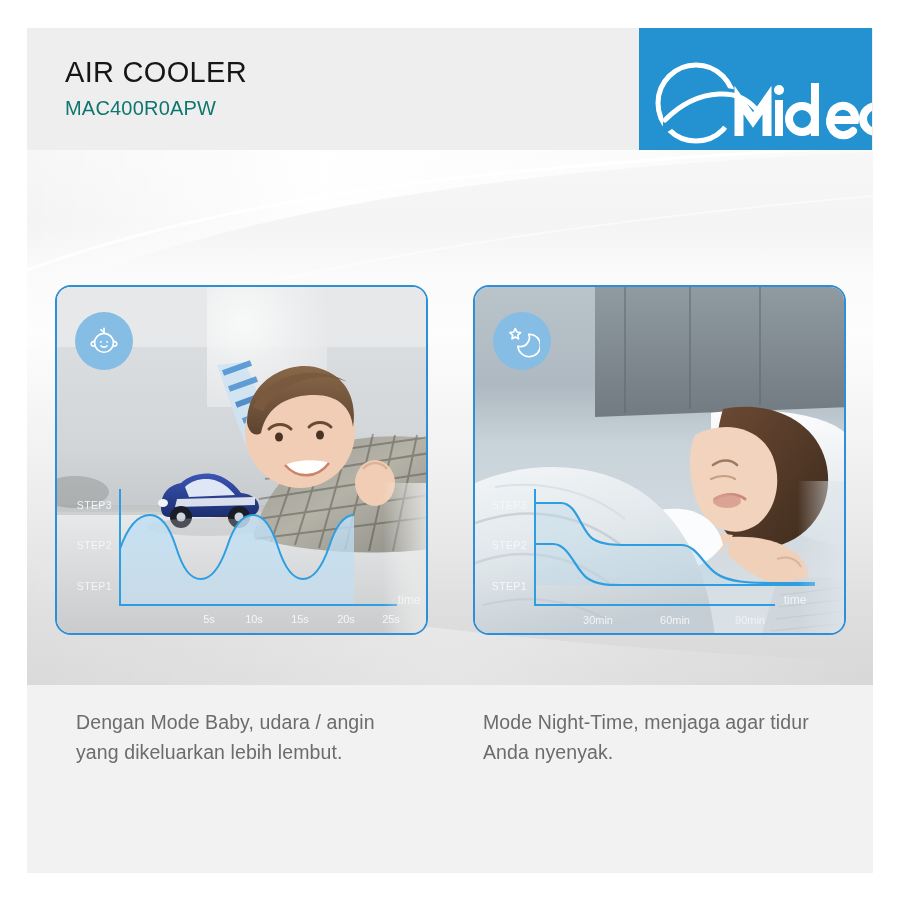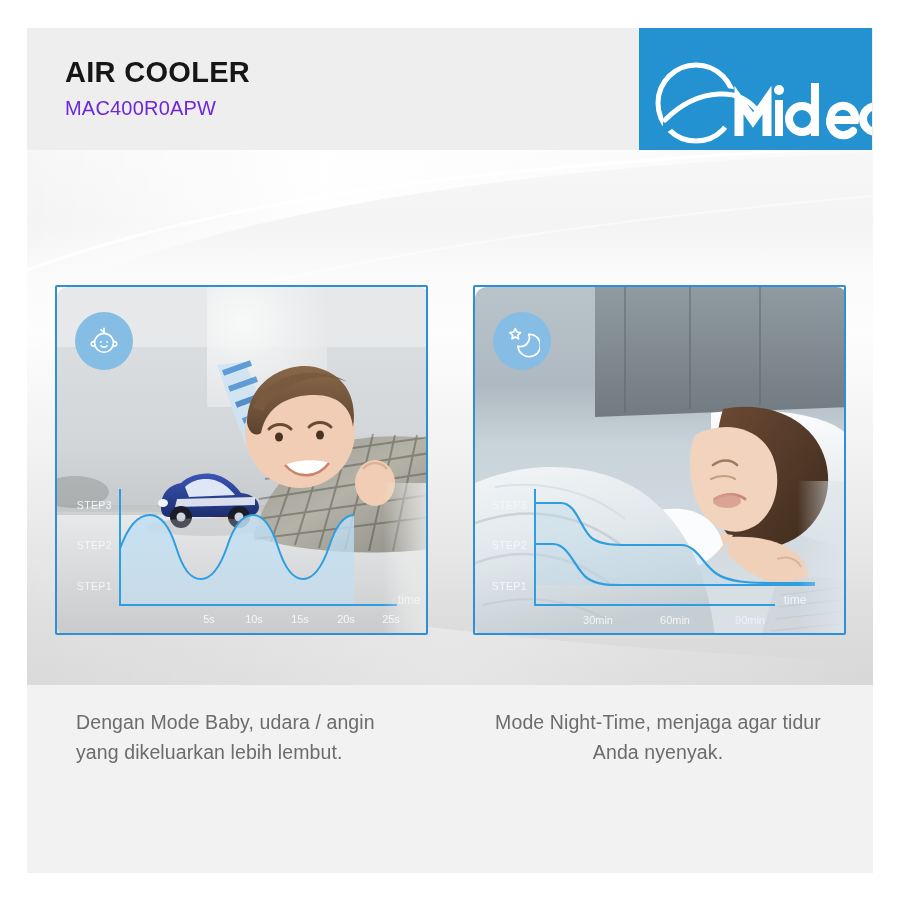"AIR COOLER" .header-title { font-weight: bold -> normal }
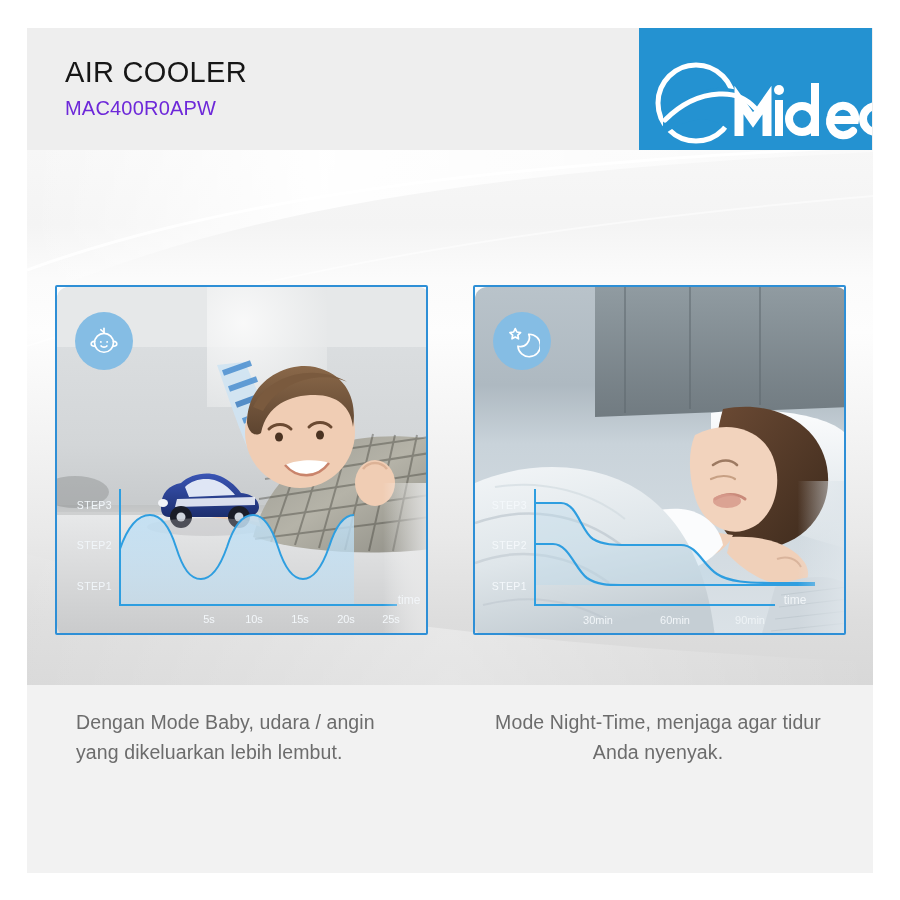"MAC400R0APW" .header-model { color: #6d28d9 -> #0f766e }
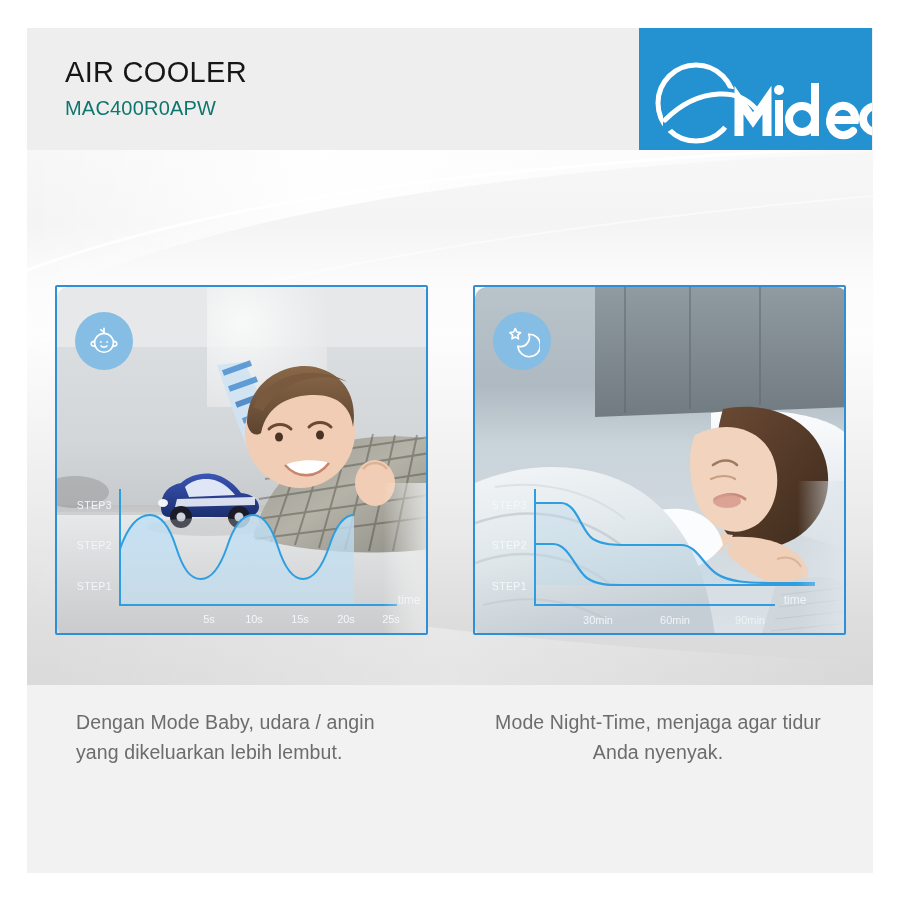"STEP3" .card { border-radius: 2px -> 16px }
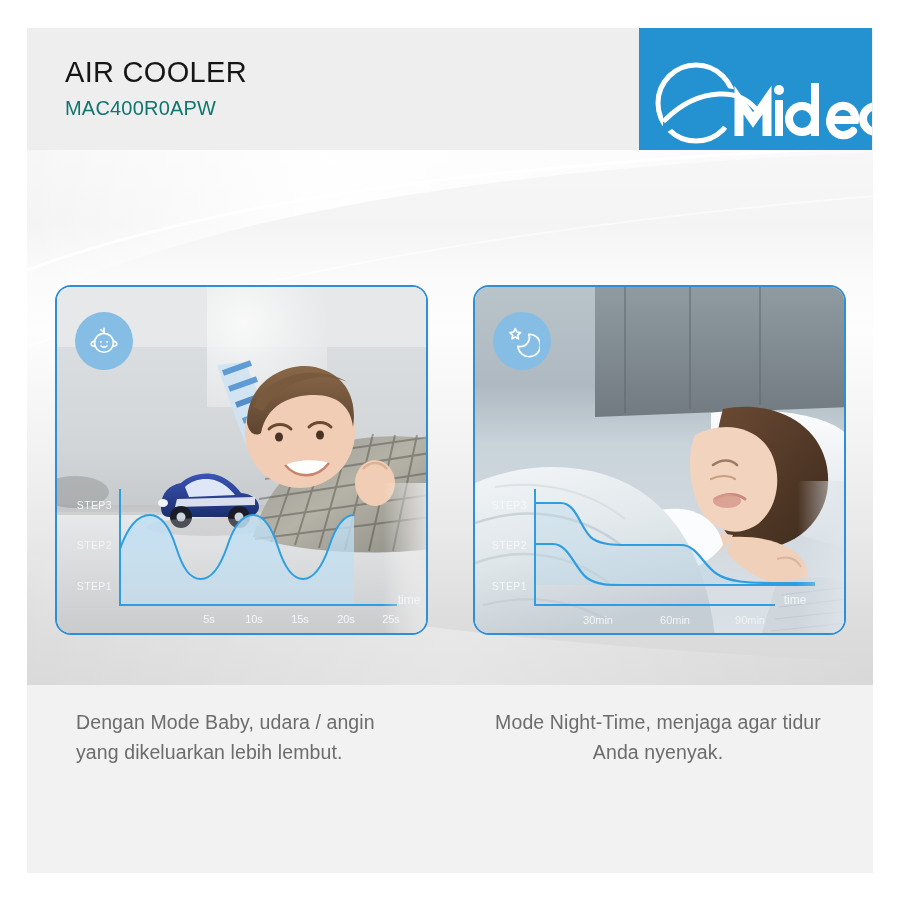"Mode Night-Time, menjaga agar tidur" .caption.right { text-align: center -> none }
